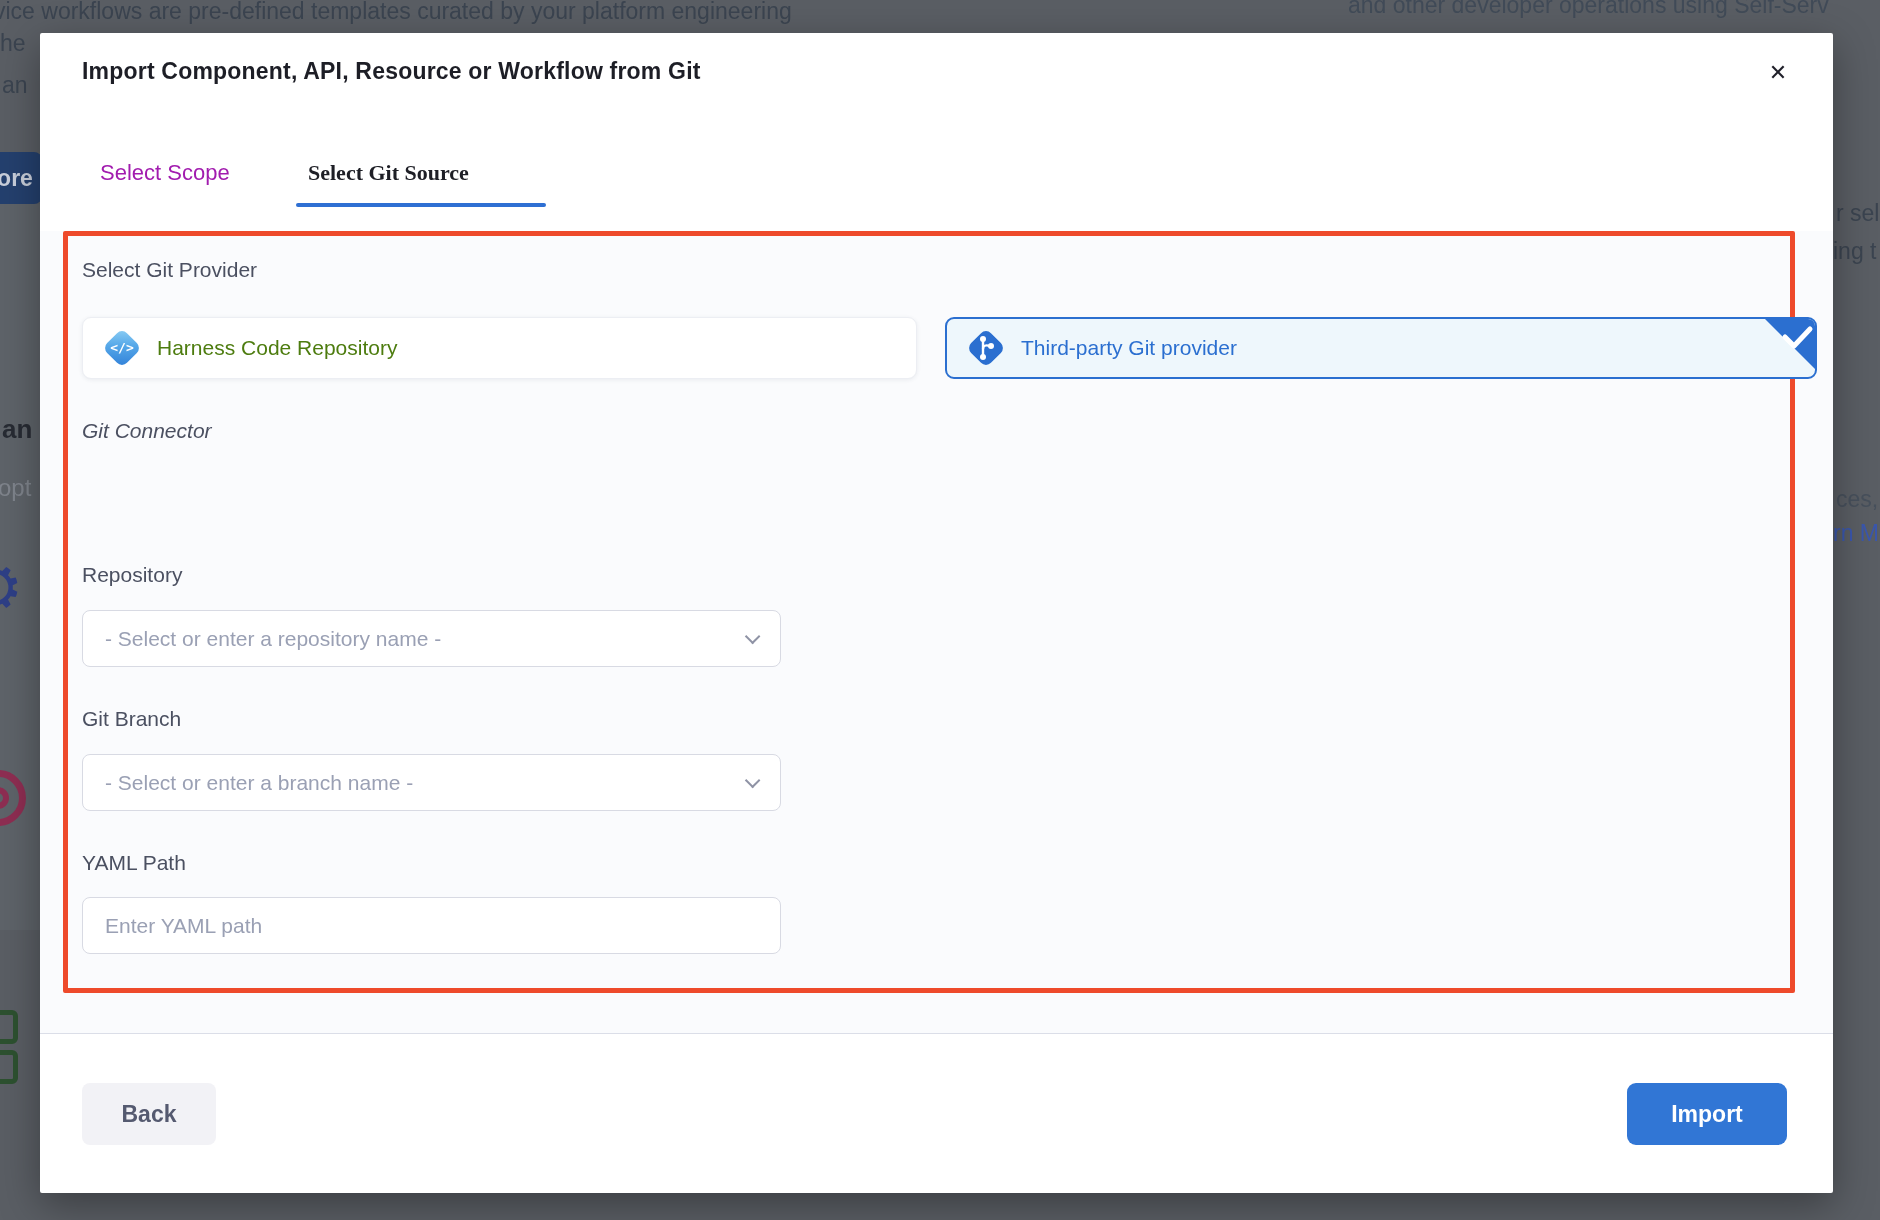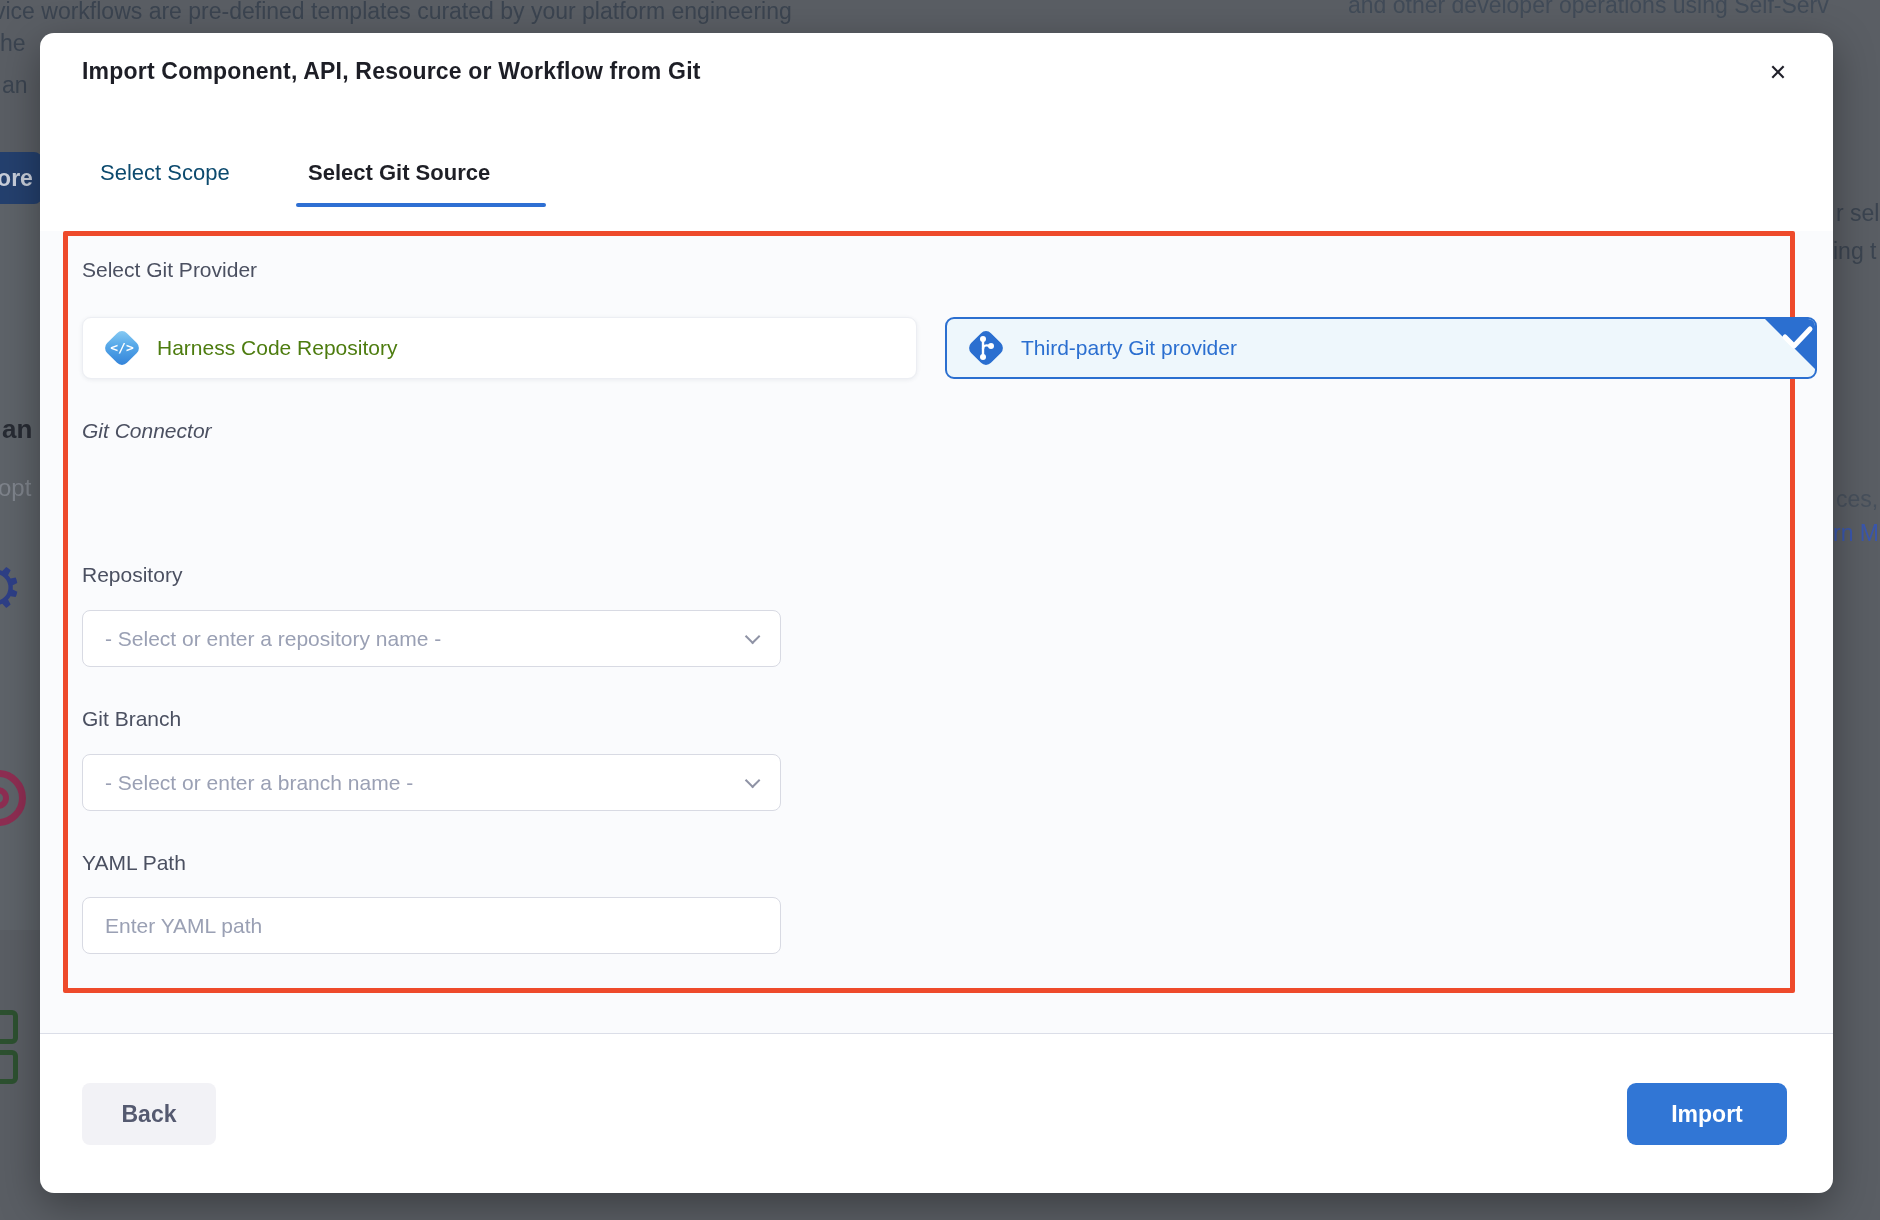"Import Component, API, Resource or" .modal { border-radius: 14px -> 2px }
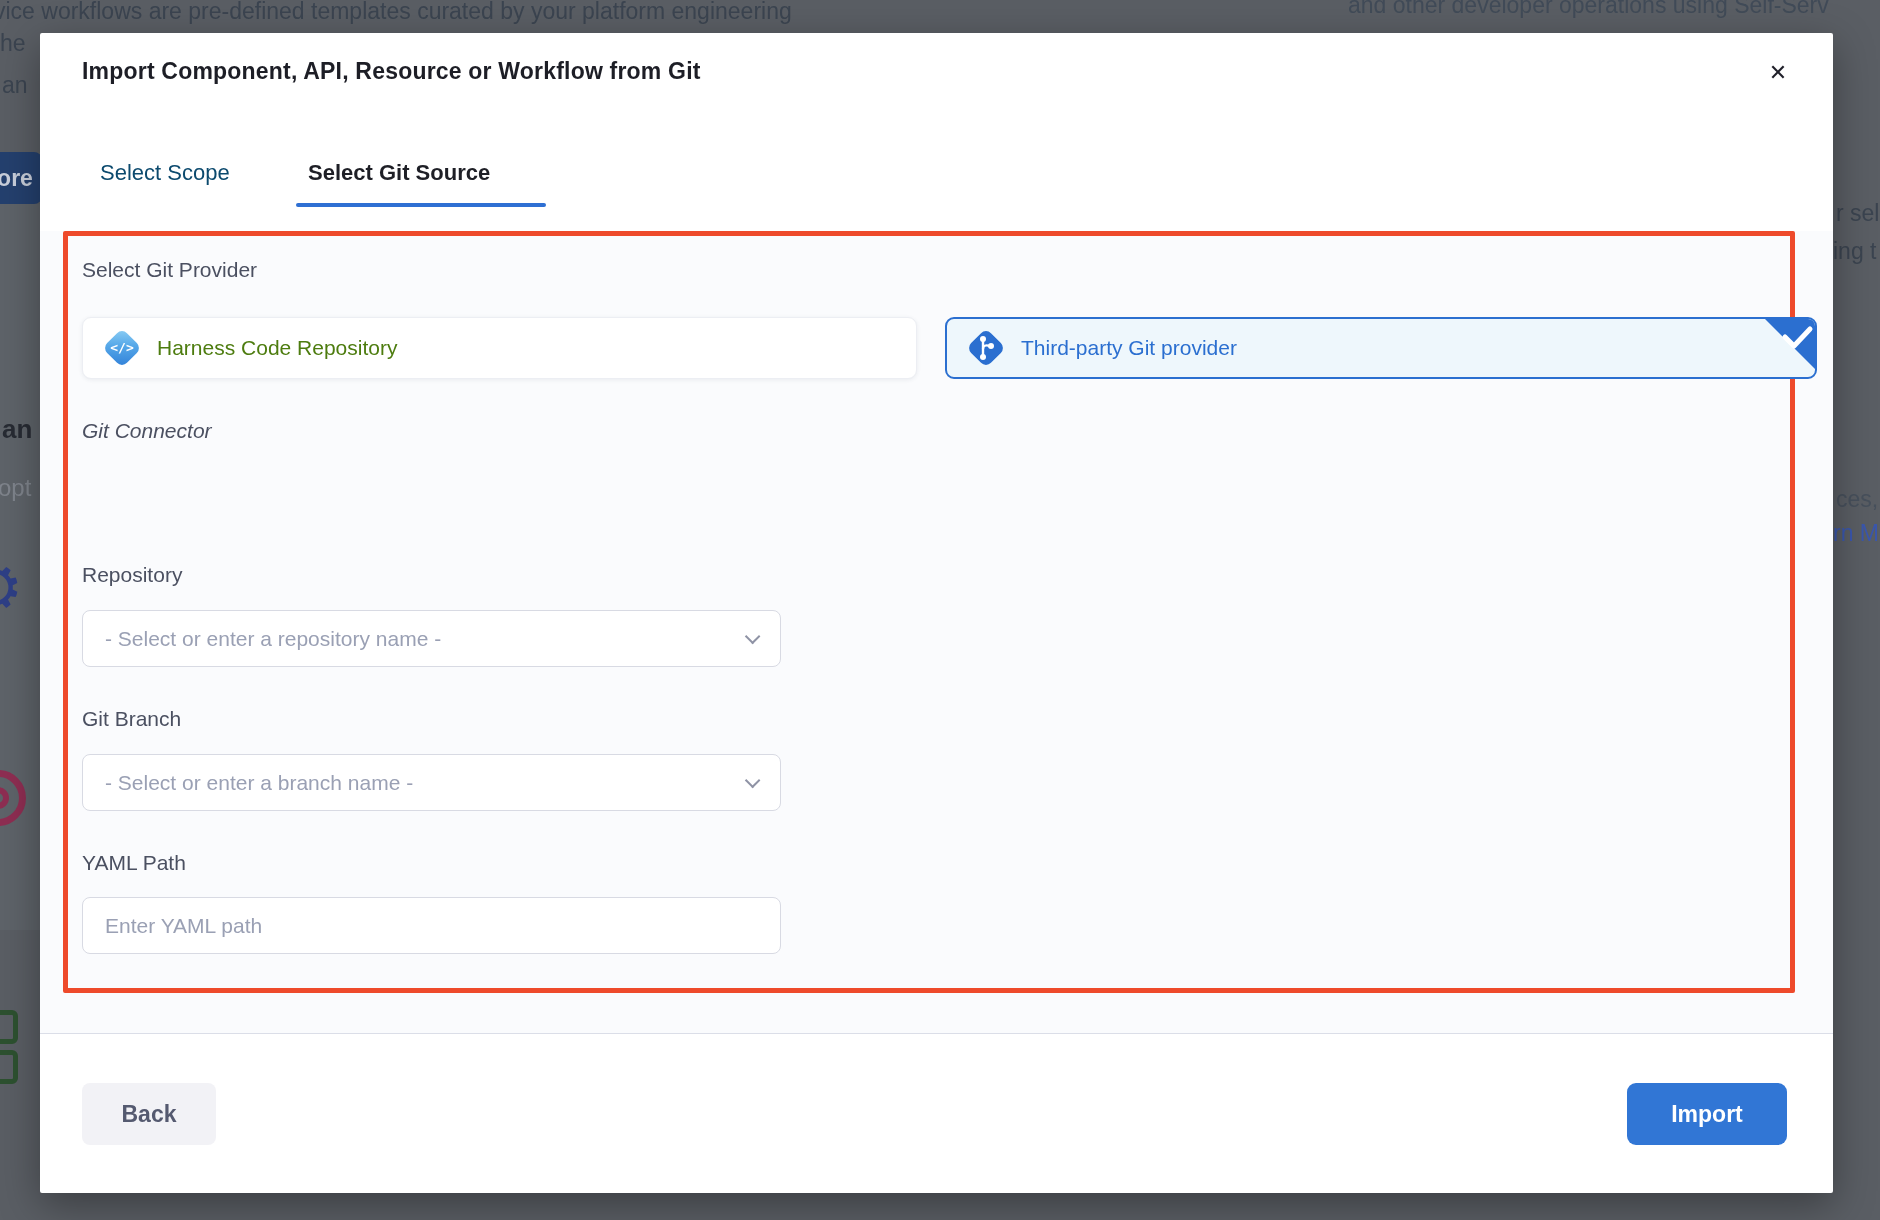"Select Scope" .tab { color: #0c4a6e -> #a21caf }
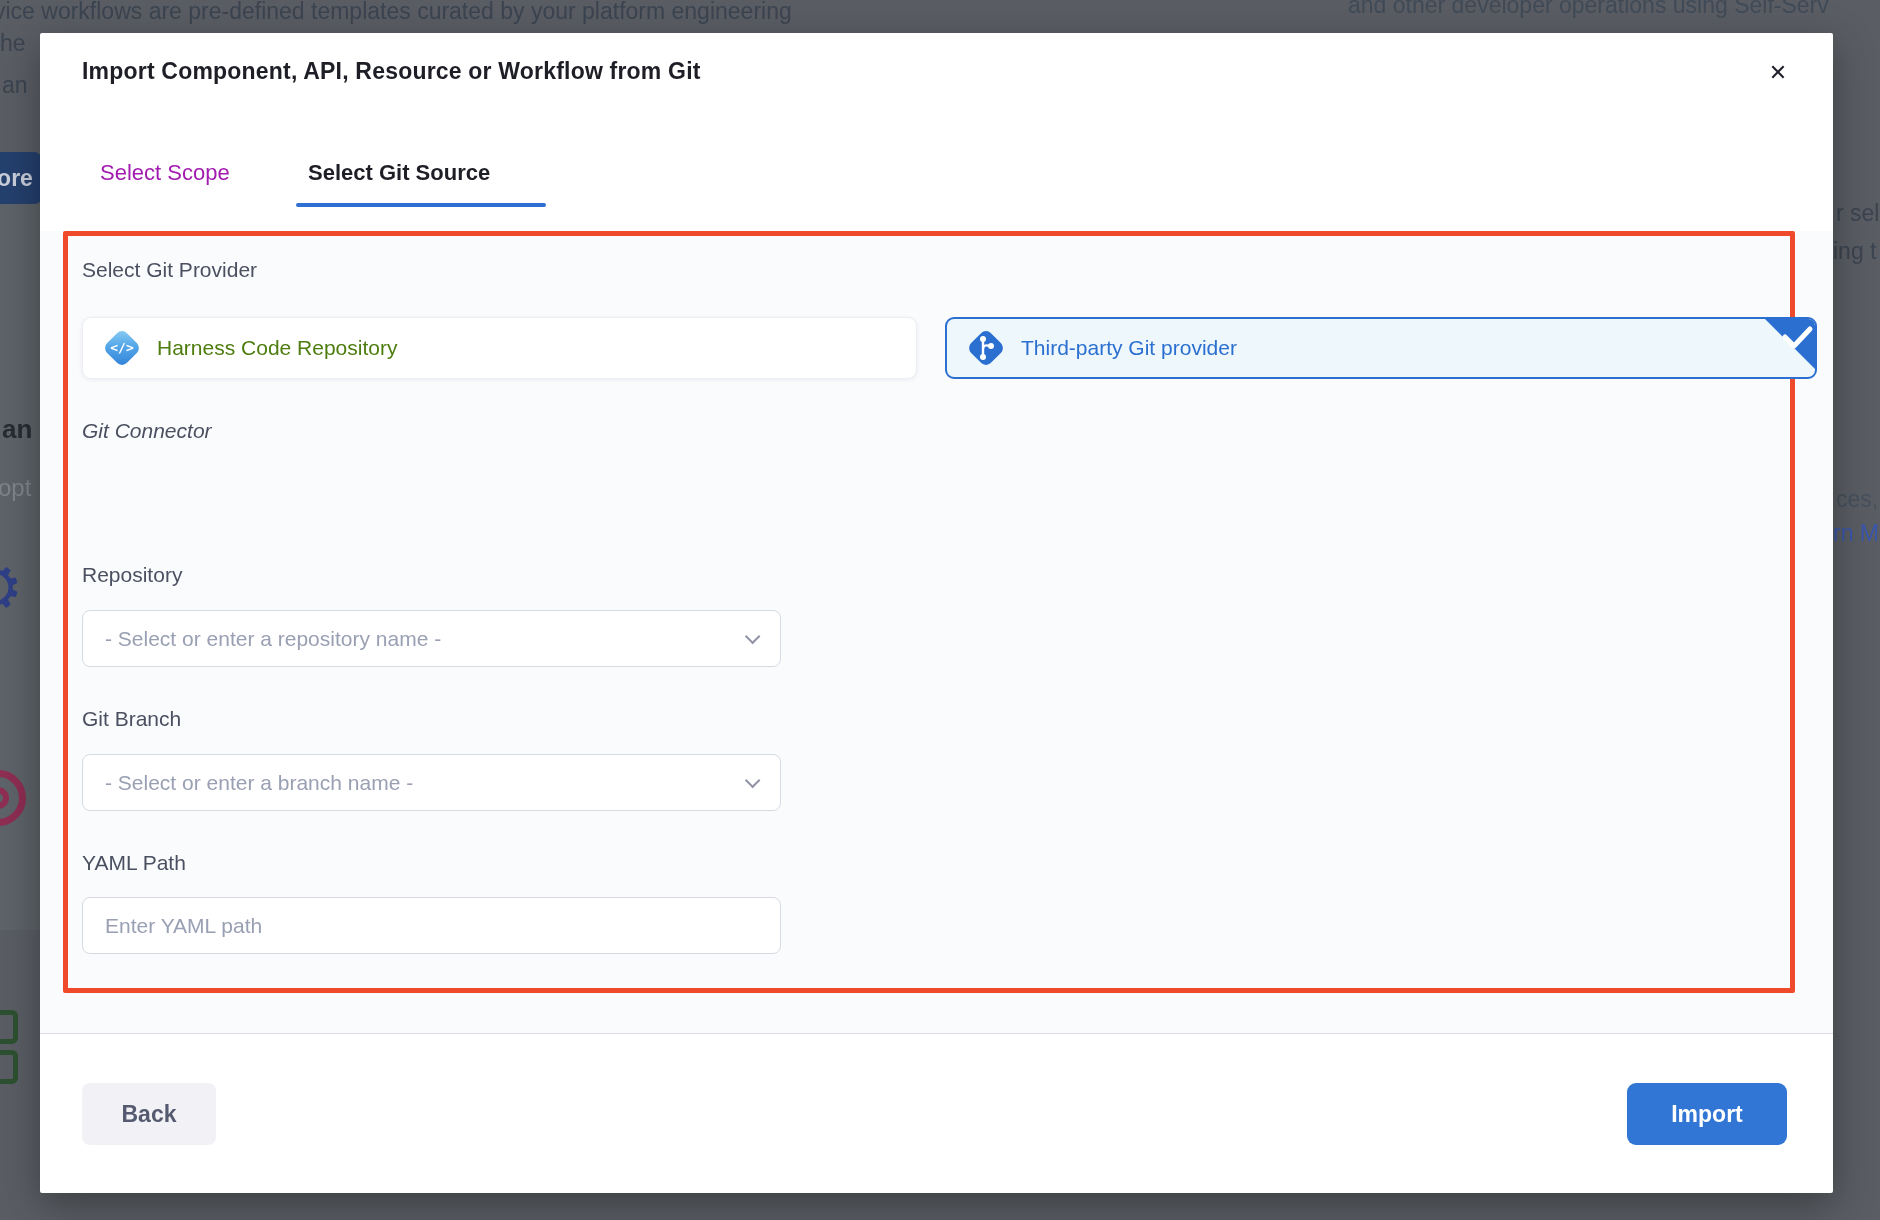"Select Git Source" .tab.active { font-family: none -> Liberation Serif, serif }
